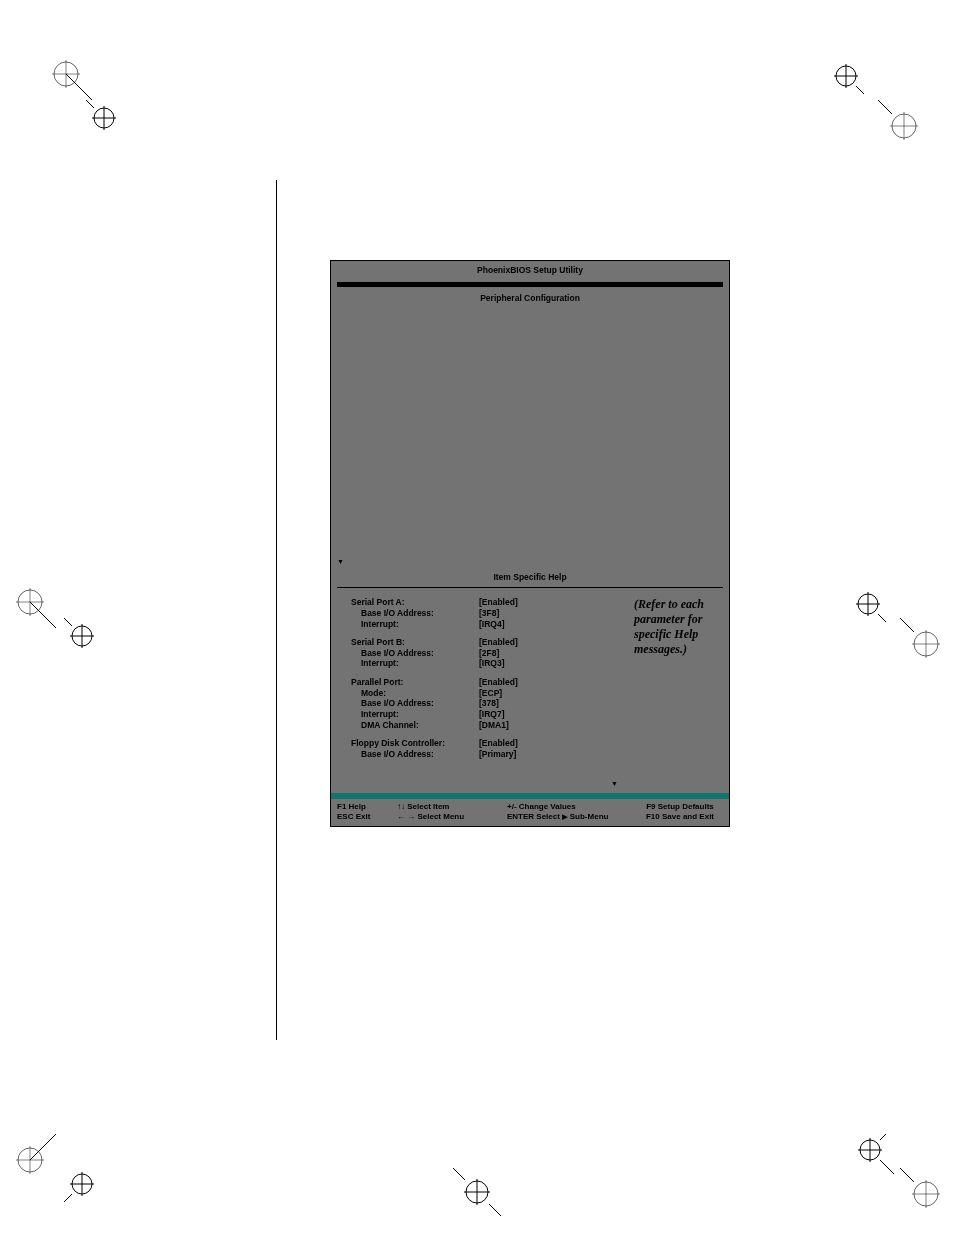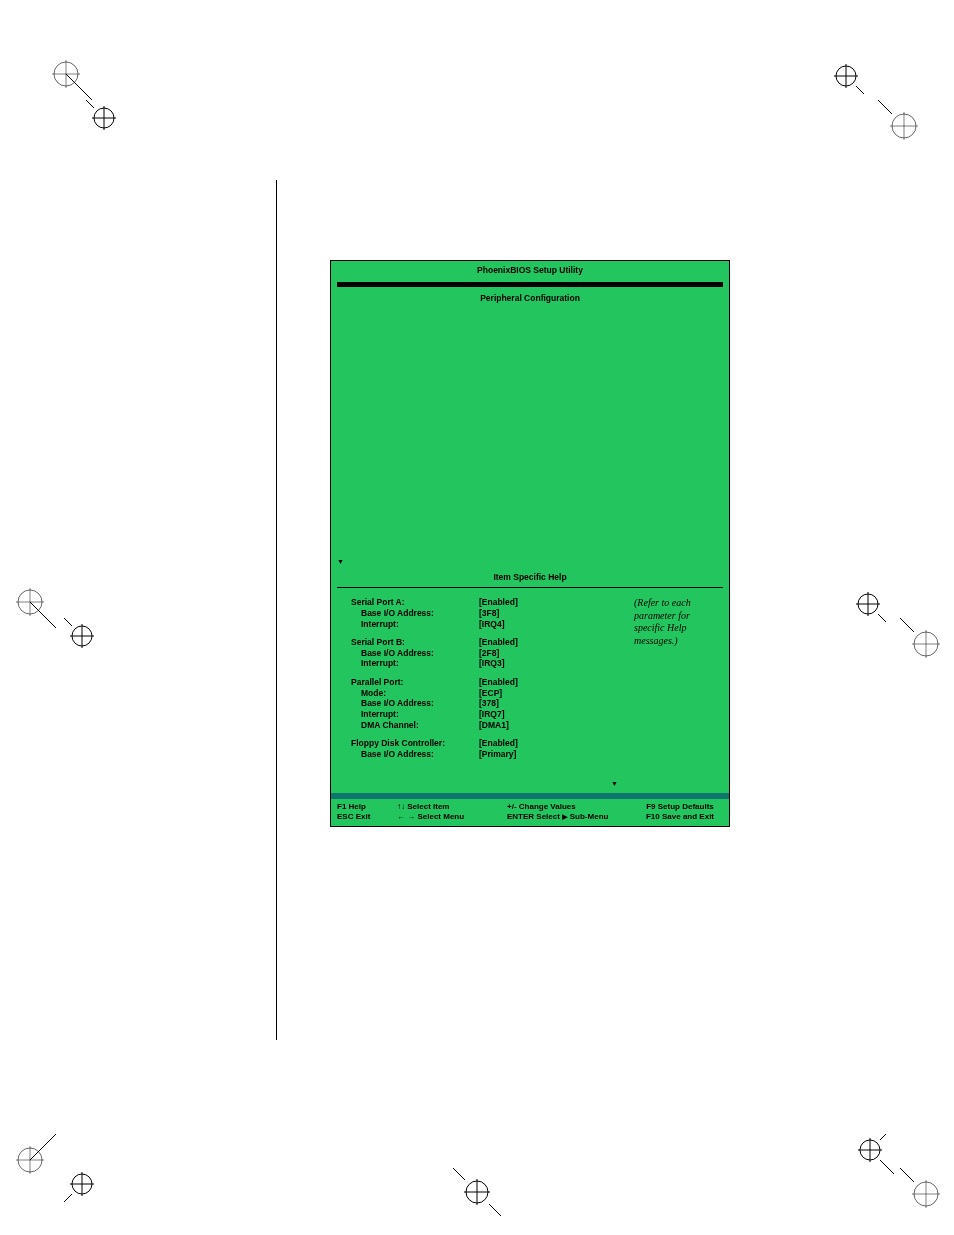"PhoenixBIOS Setup Utility" .bios { background: #22c55e -> #737373 }
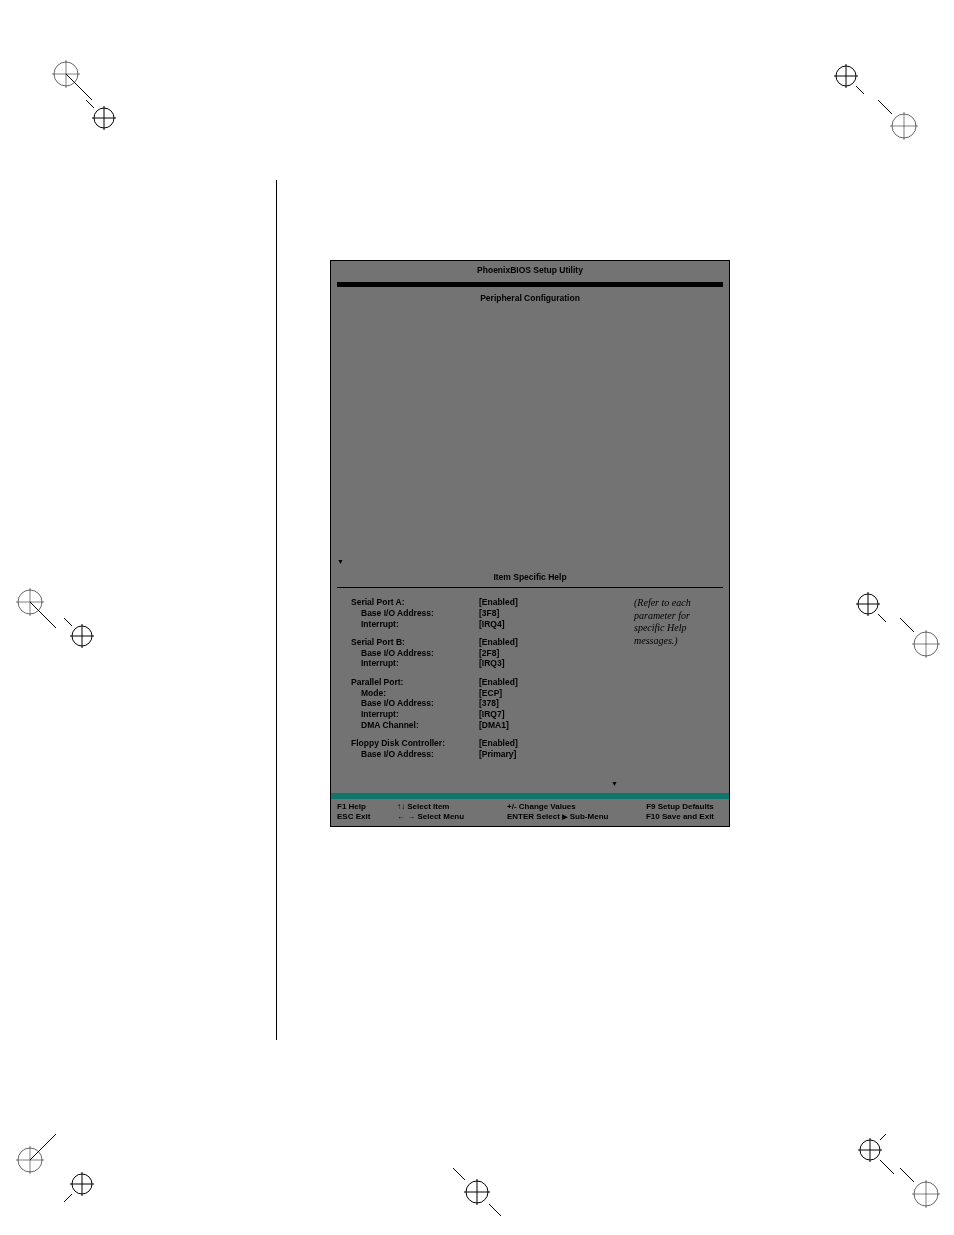"(Refer to each parameter for" .bios .body .help { font-size: 10px -> 12px; font-weight: none -> bold }
